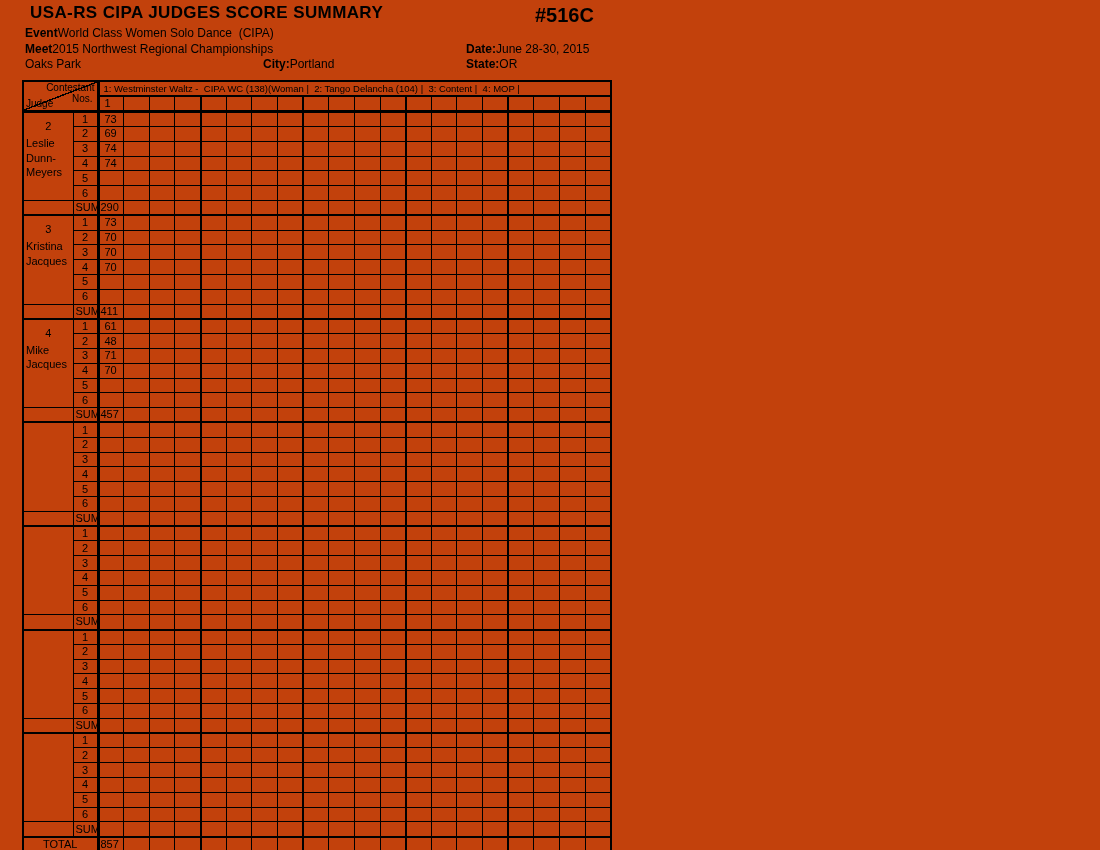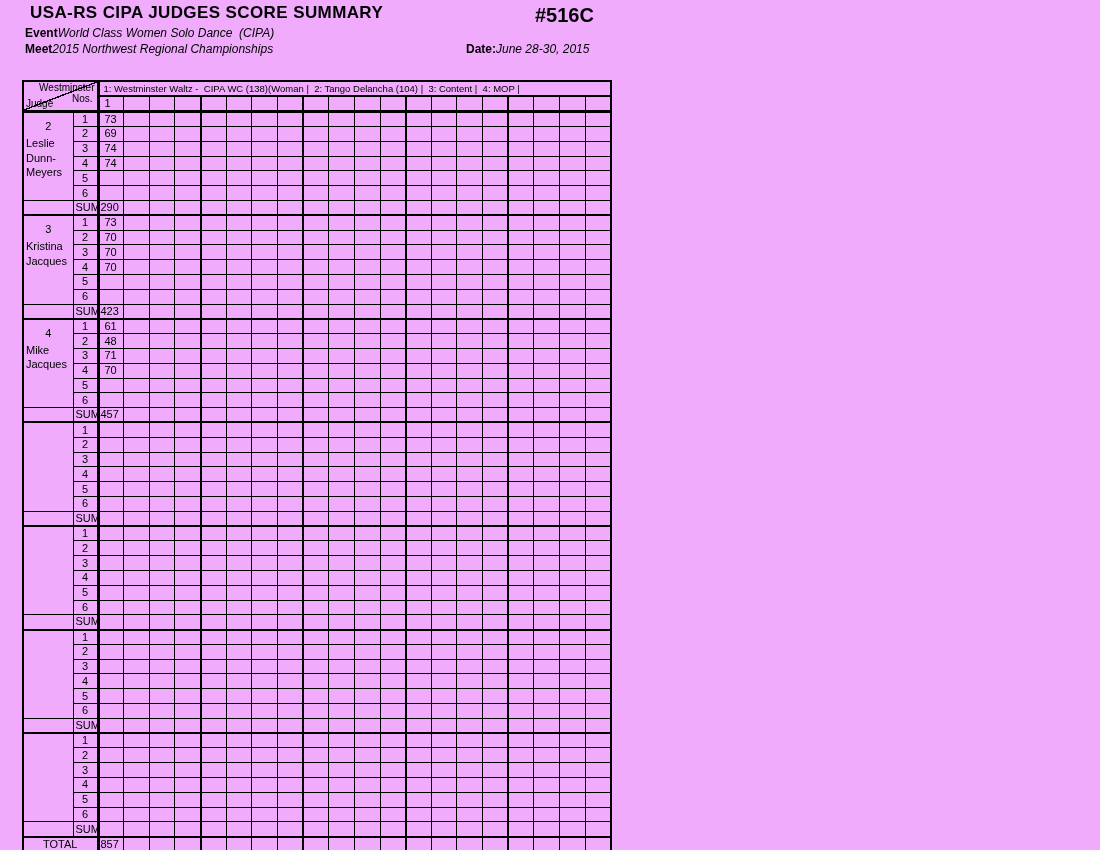"USA-RS CIPA JUDGES SCORE SUMMARY" .page { background: #f0abfc -> #c2410c }
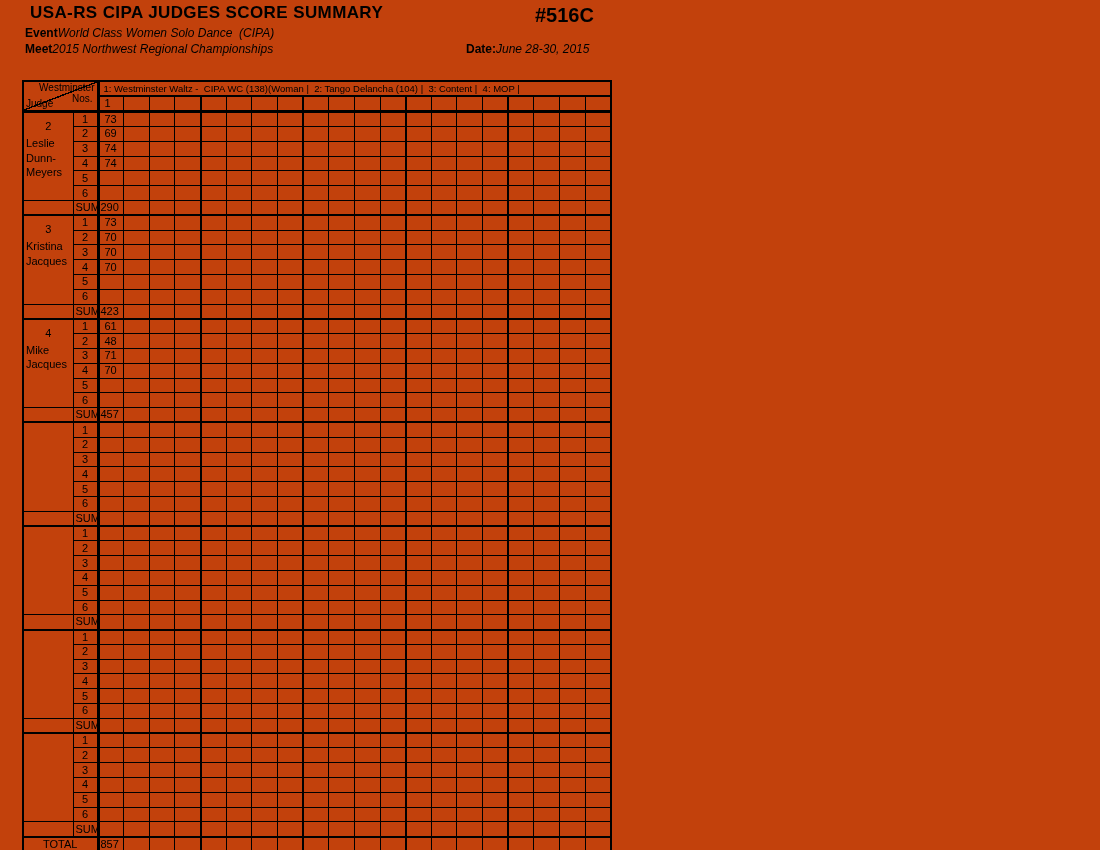"World Class Women Solo Dance" .val { font-style: italic -> none }
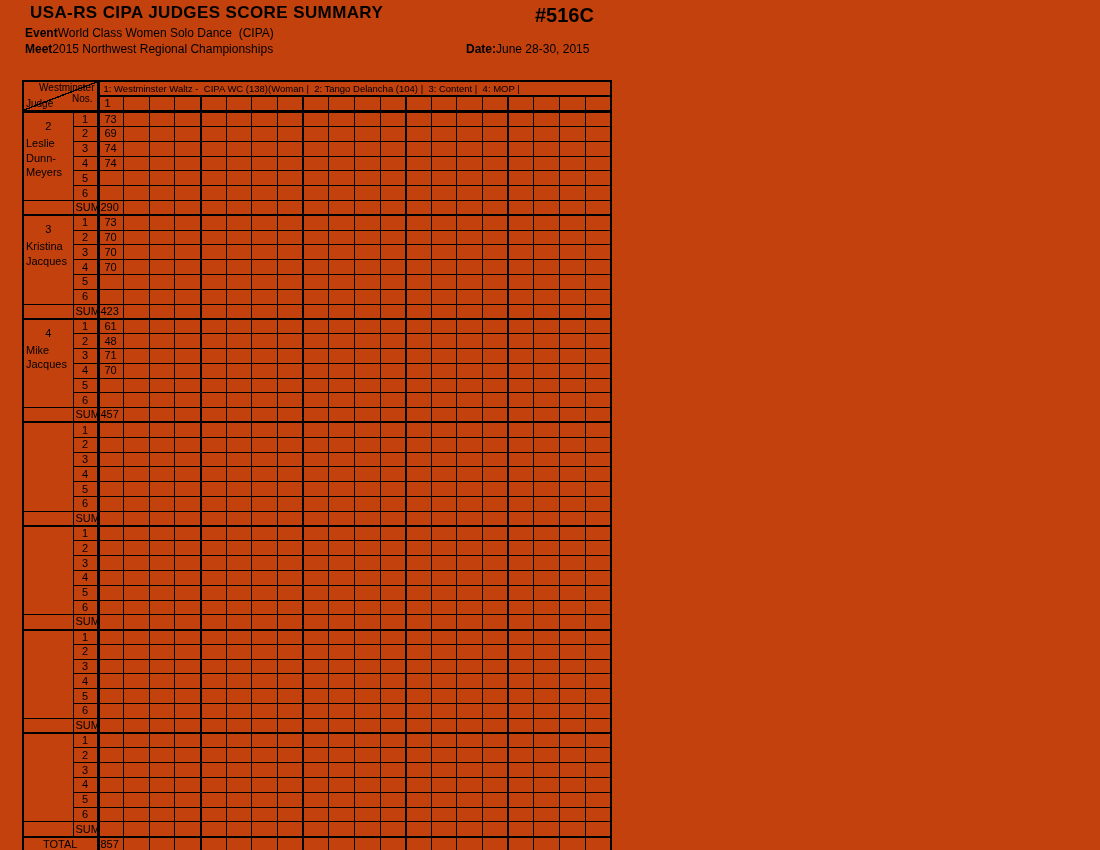"Oaks Park" div.meta-line { html: none -> <div><span>Oaks Park</span><span><span>City:</span><span>Portland</span></span><span><span>State:</span><span>OR</span></span></div> }
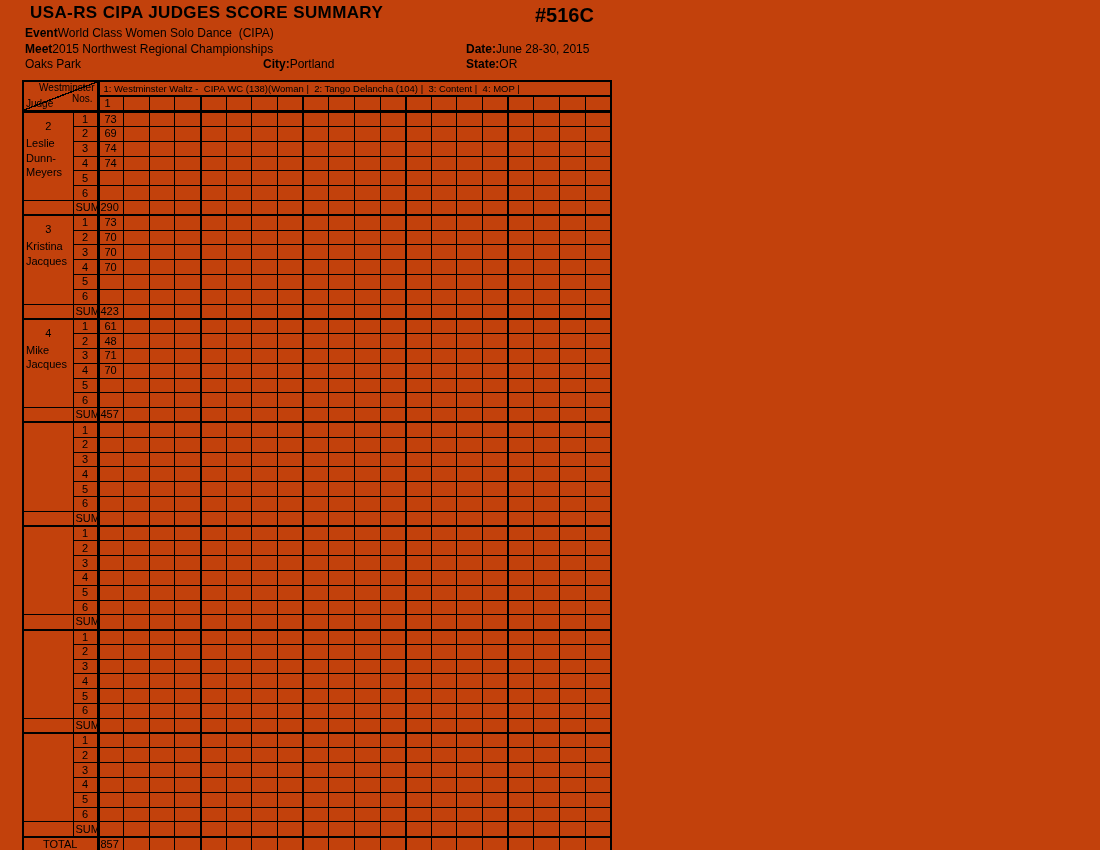"Westminster" span.c-top { text: Westminster -> Contestant }
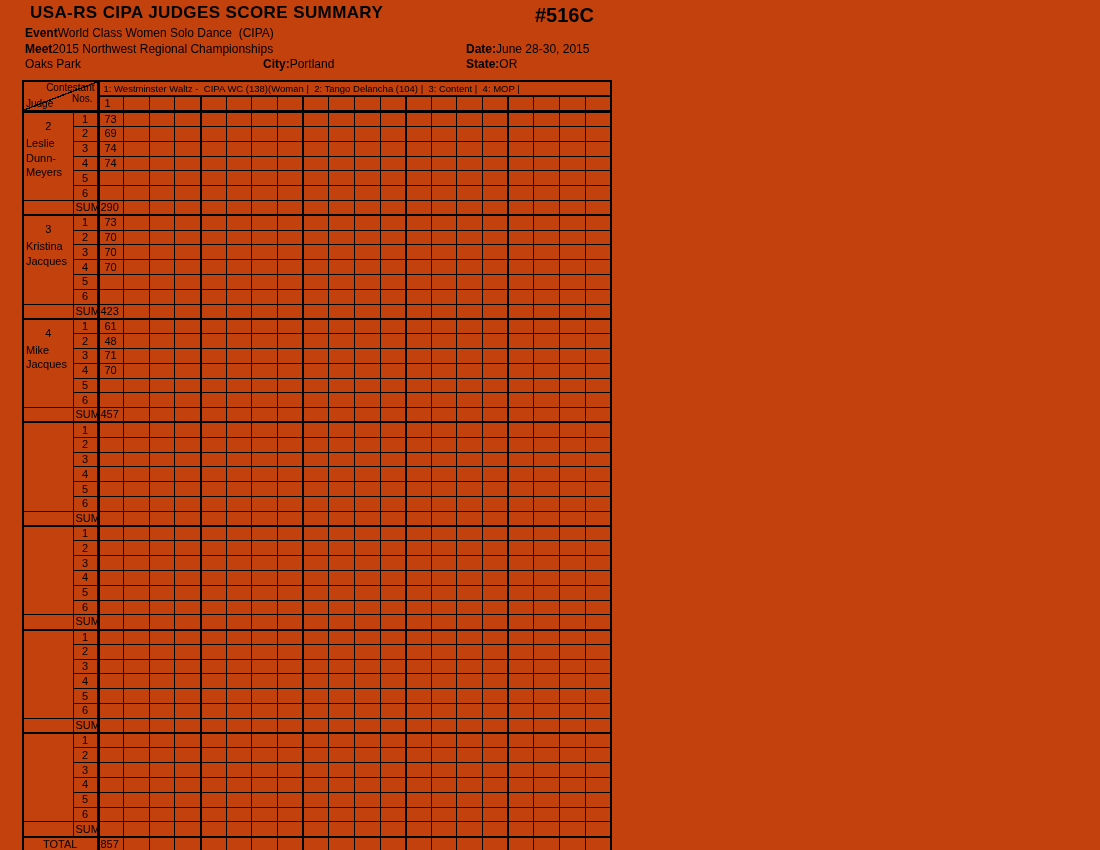"423" td.sumval { text: 423 -> 411 }
